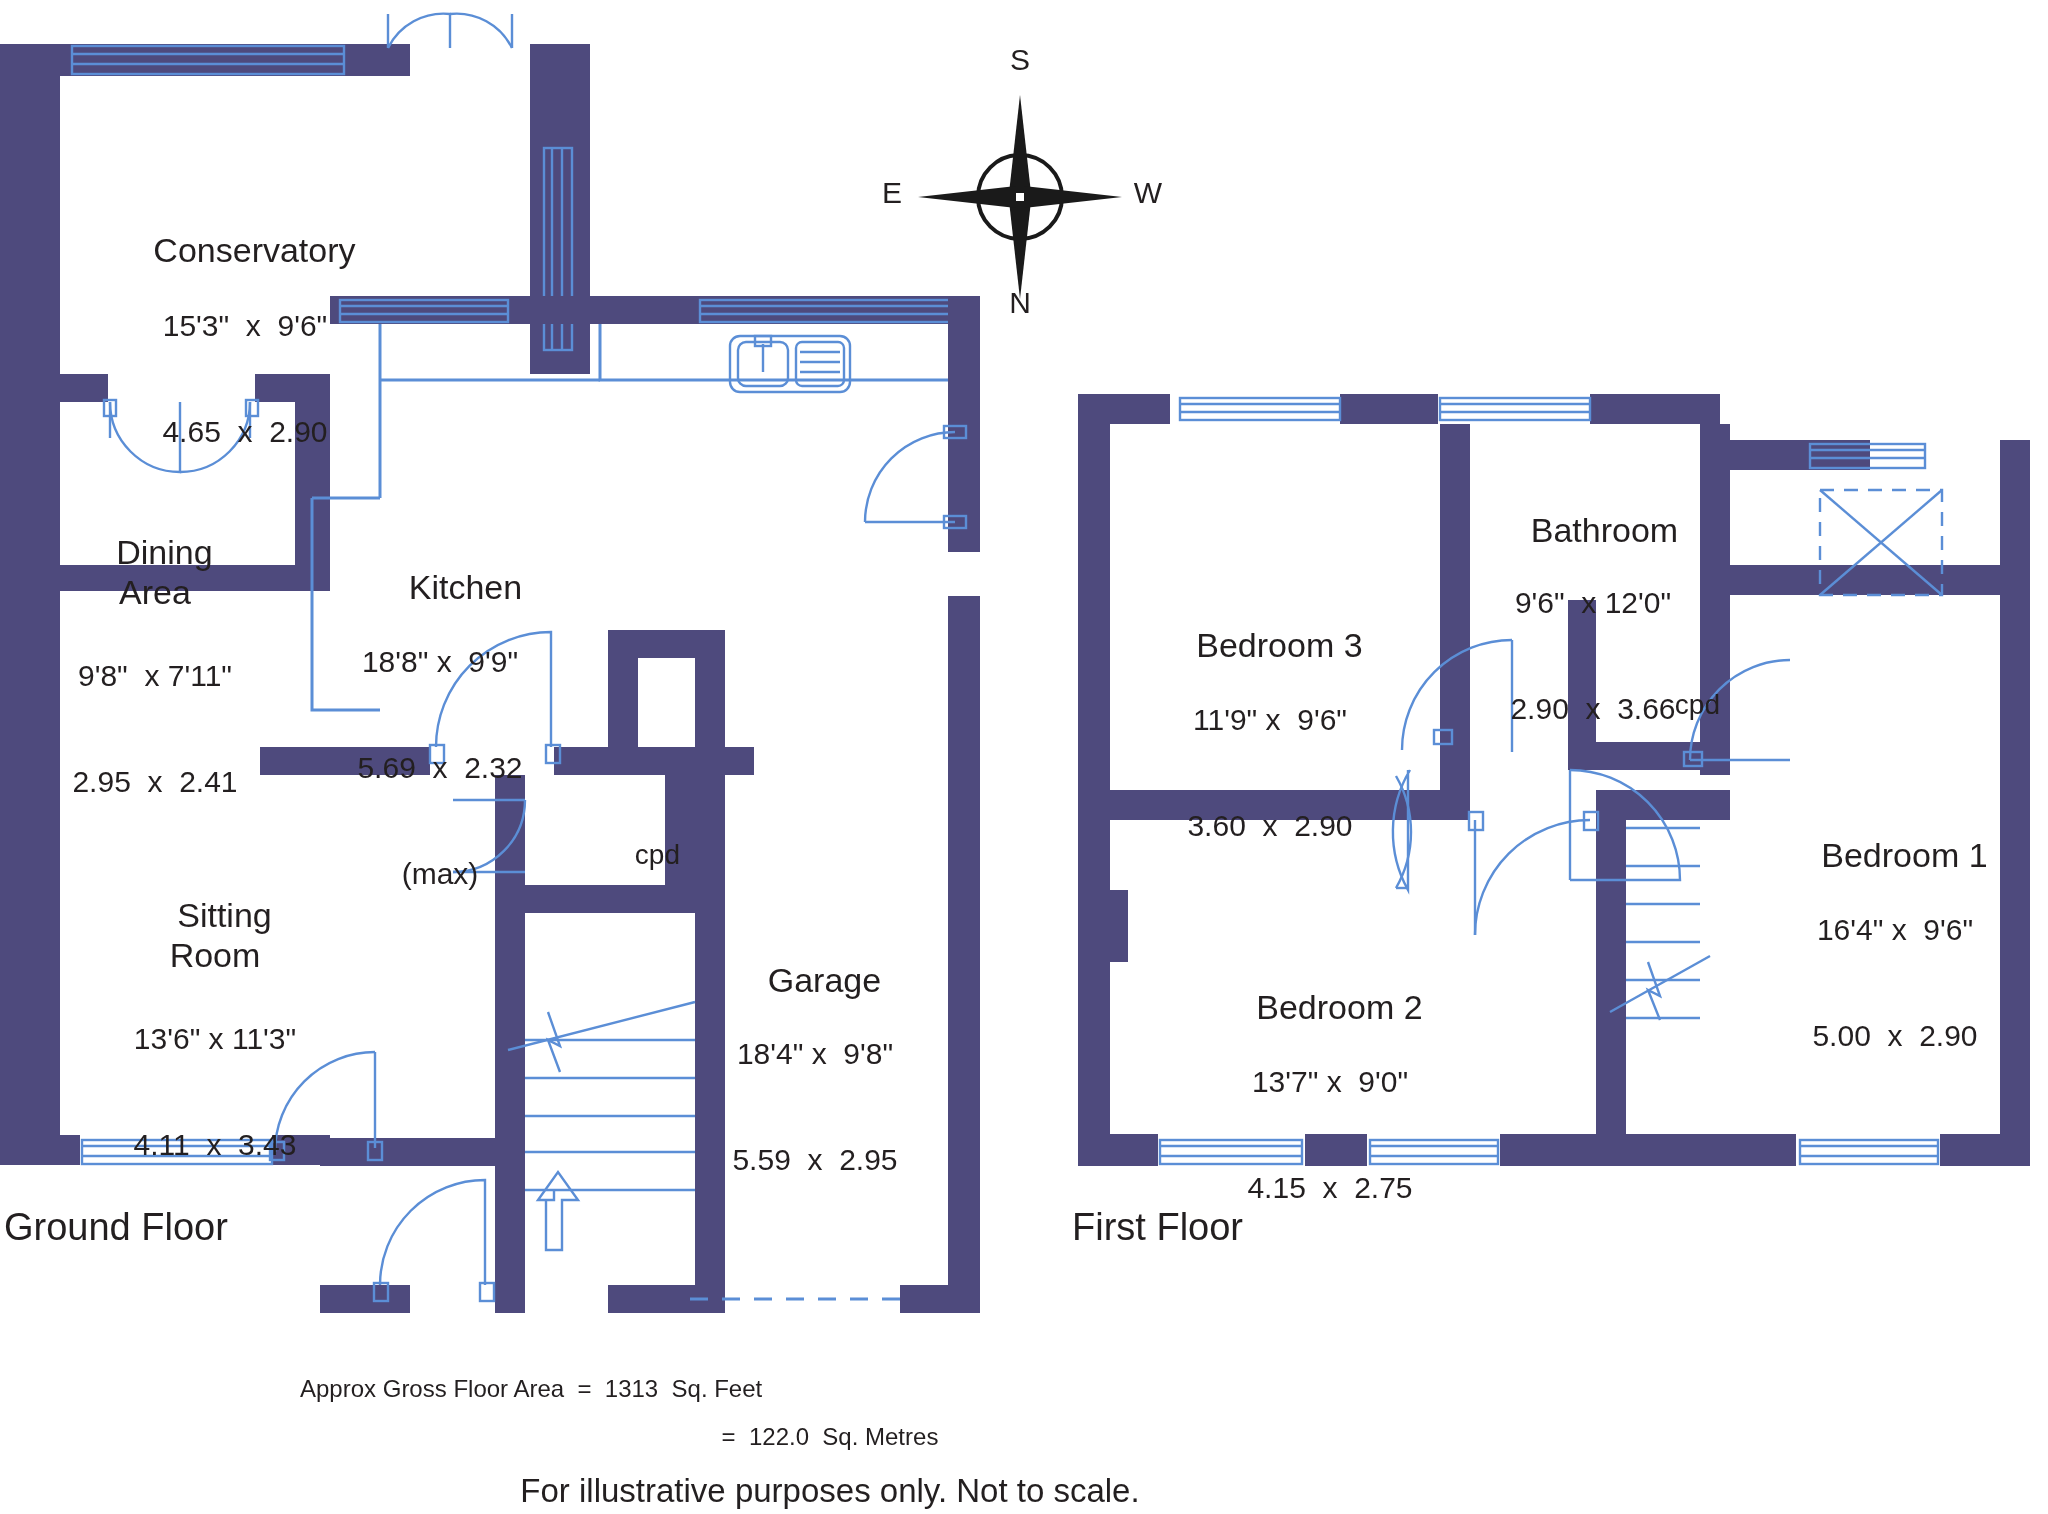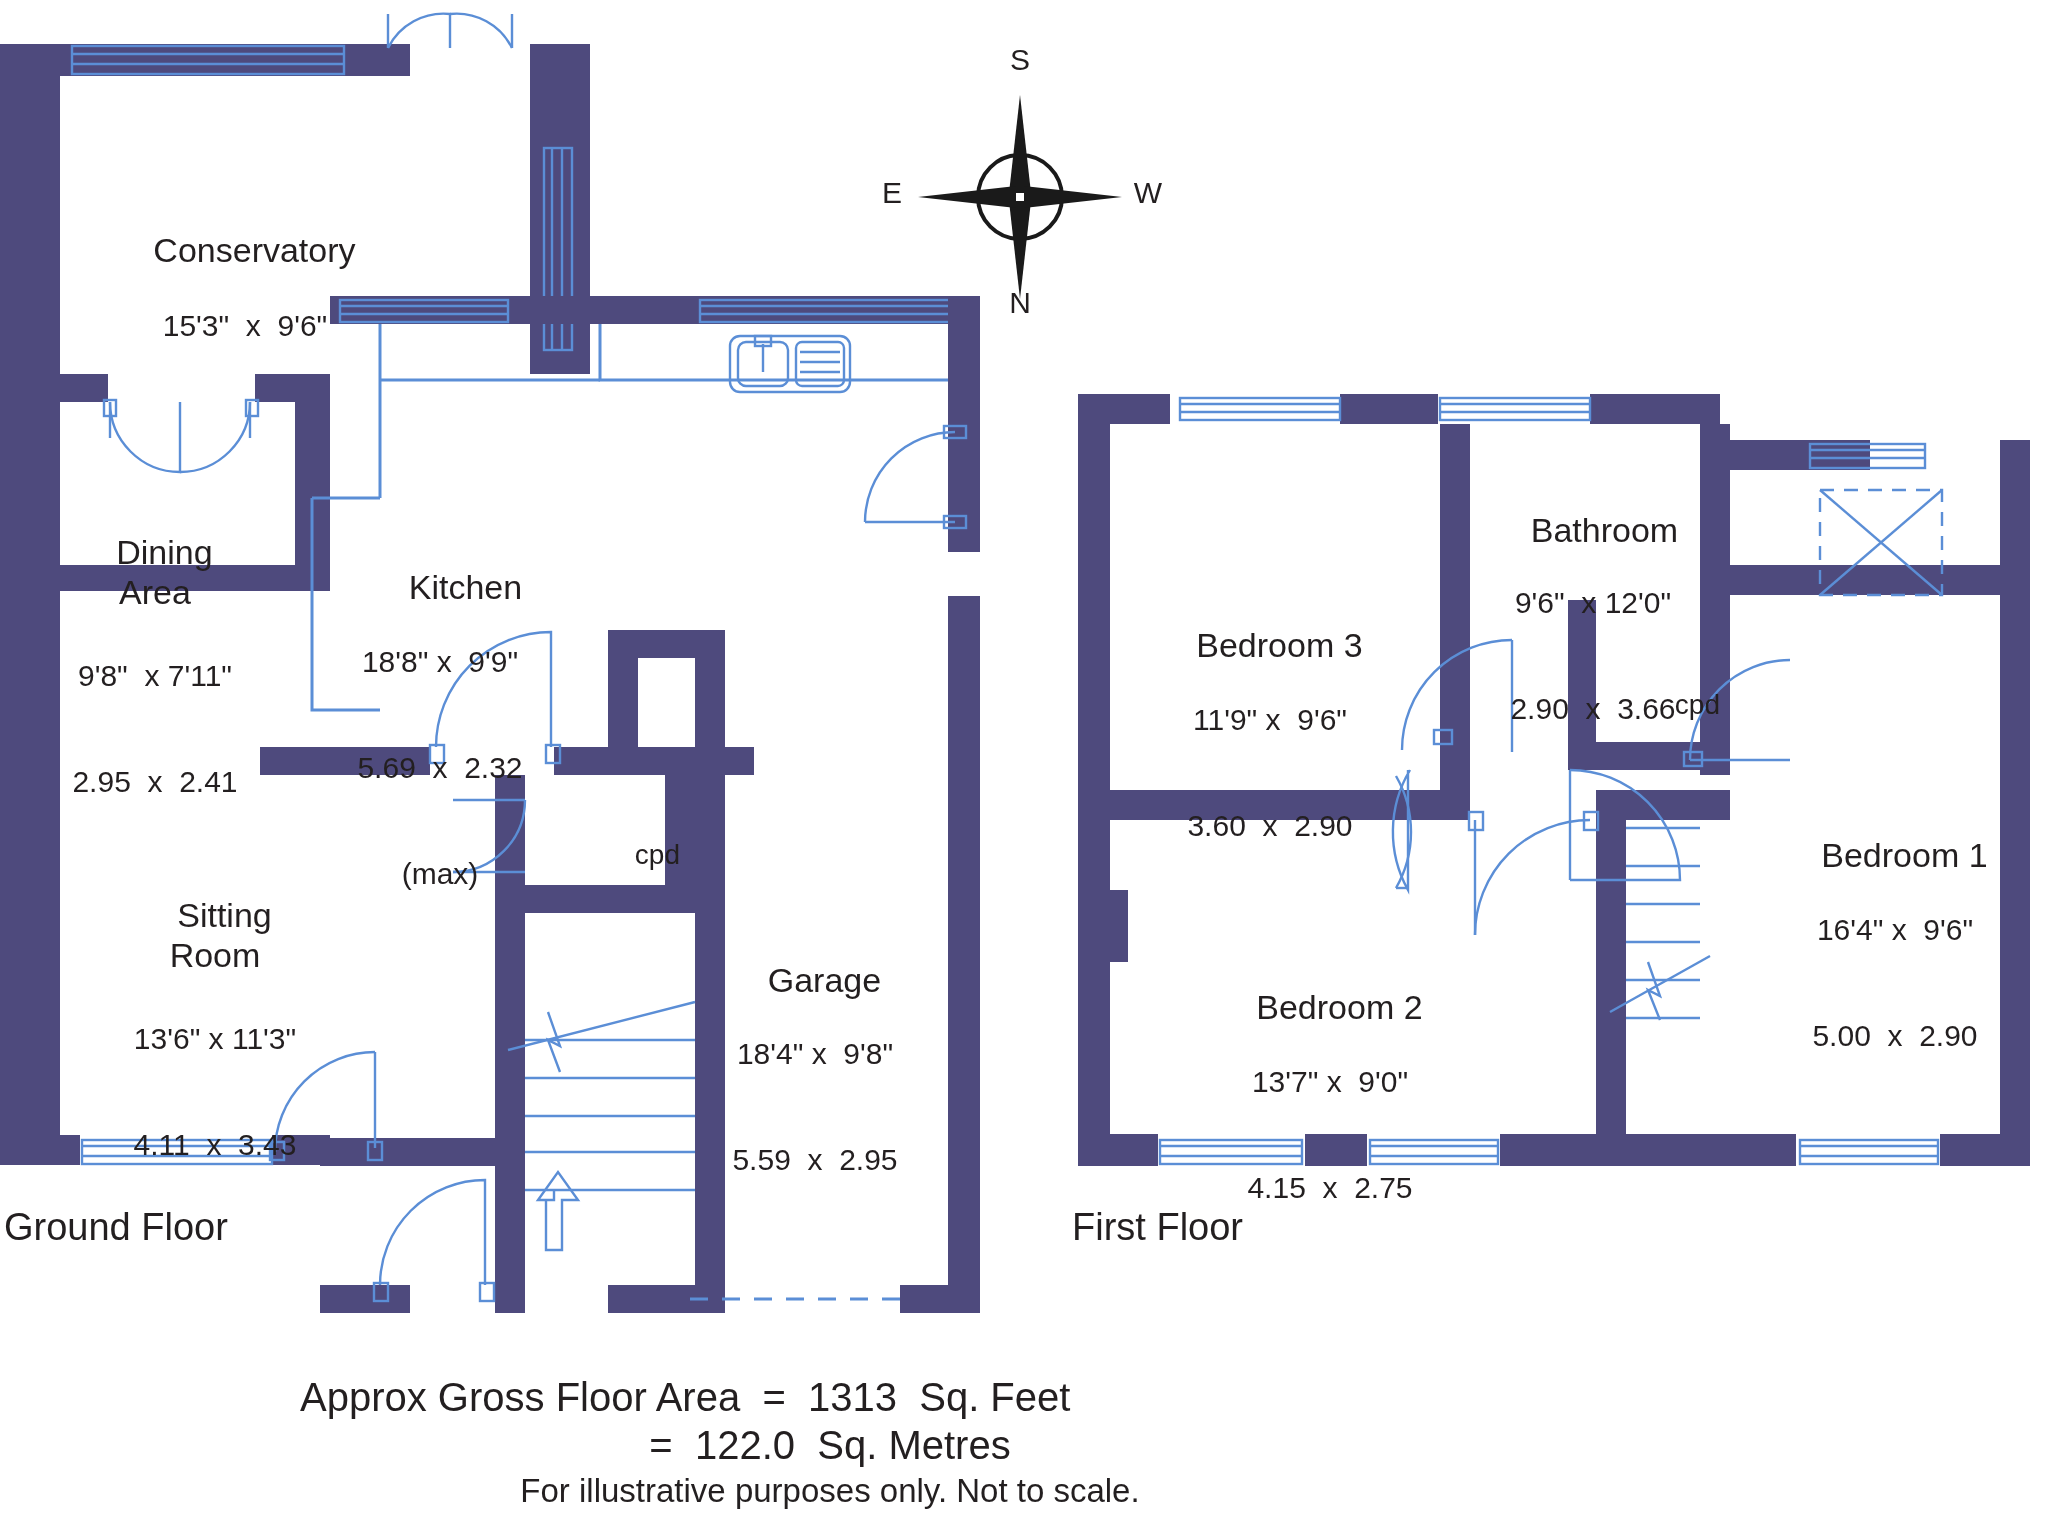"4.65 x 2.90" div { html: none -> <div>4.65 x 2.90</div> }
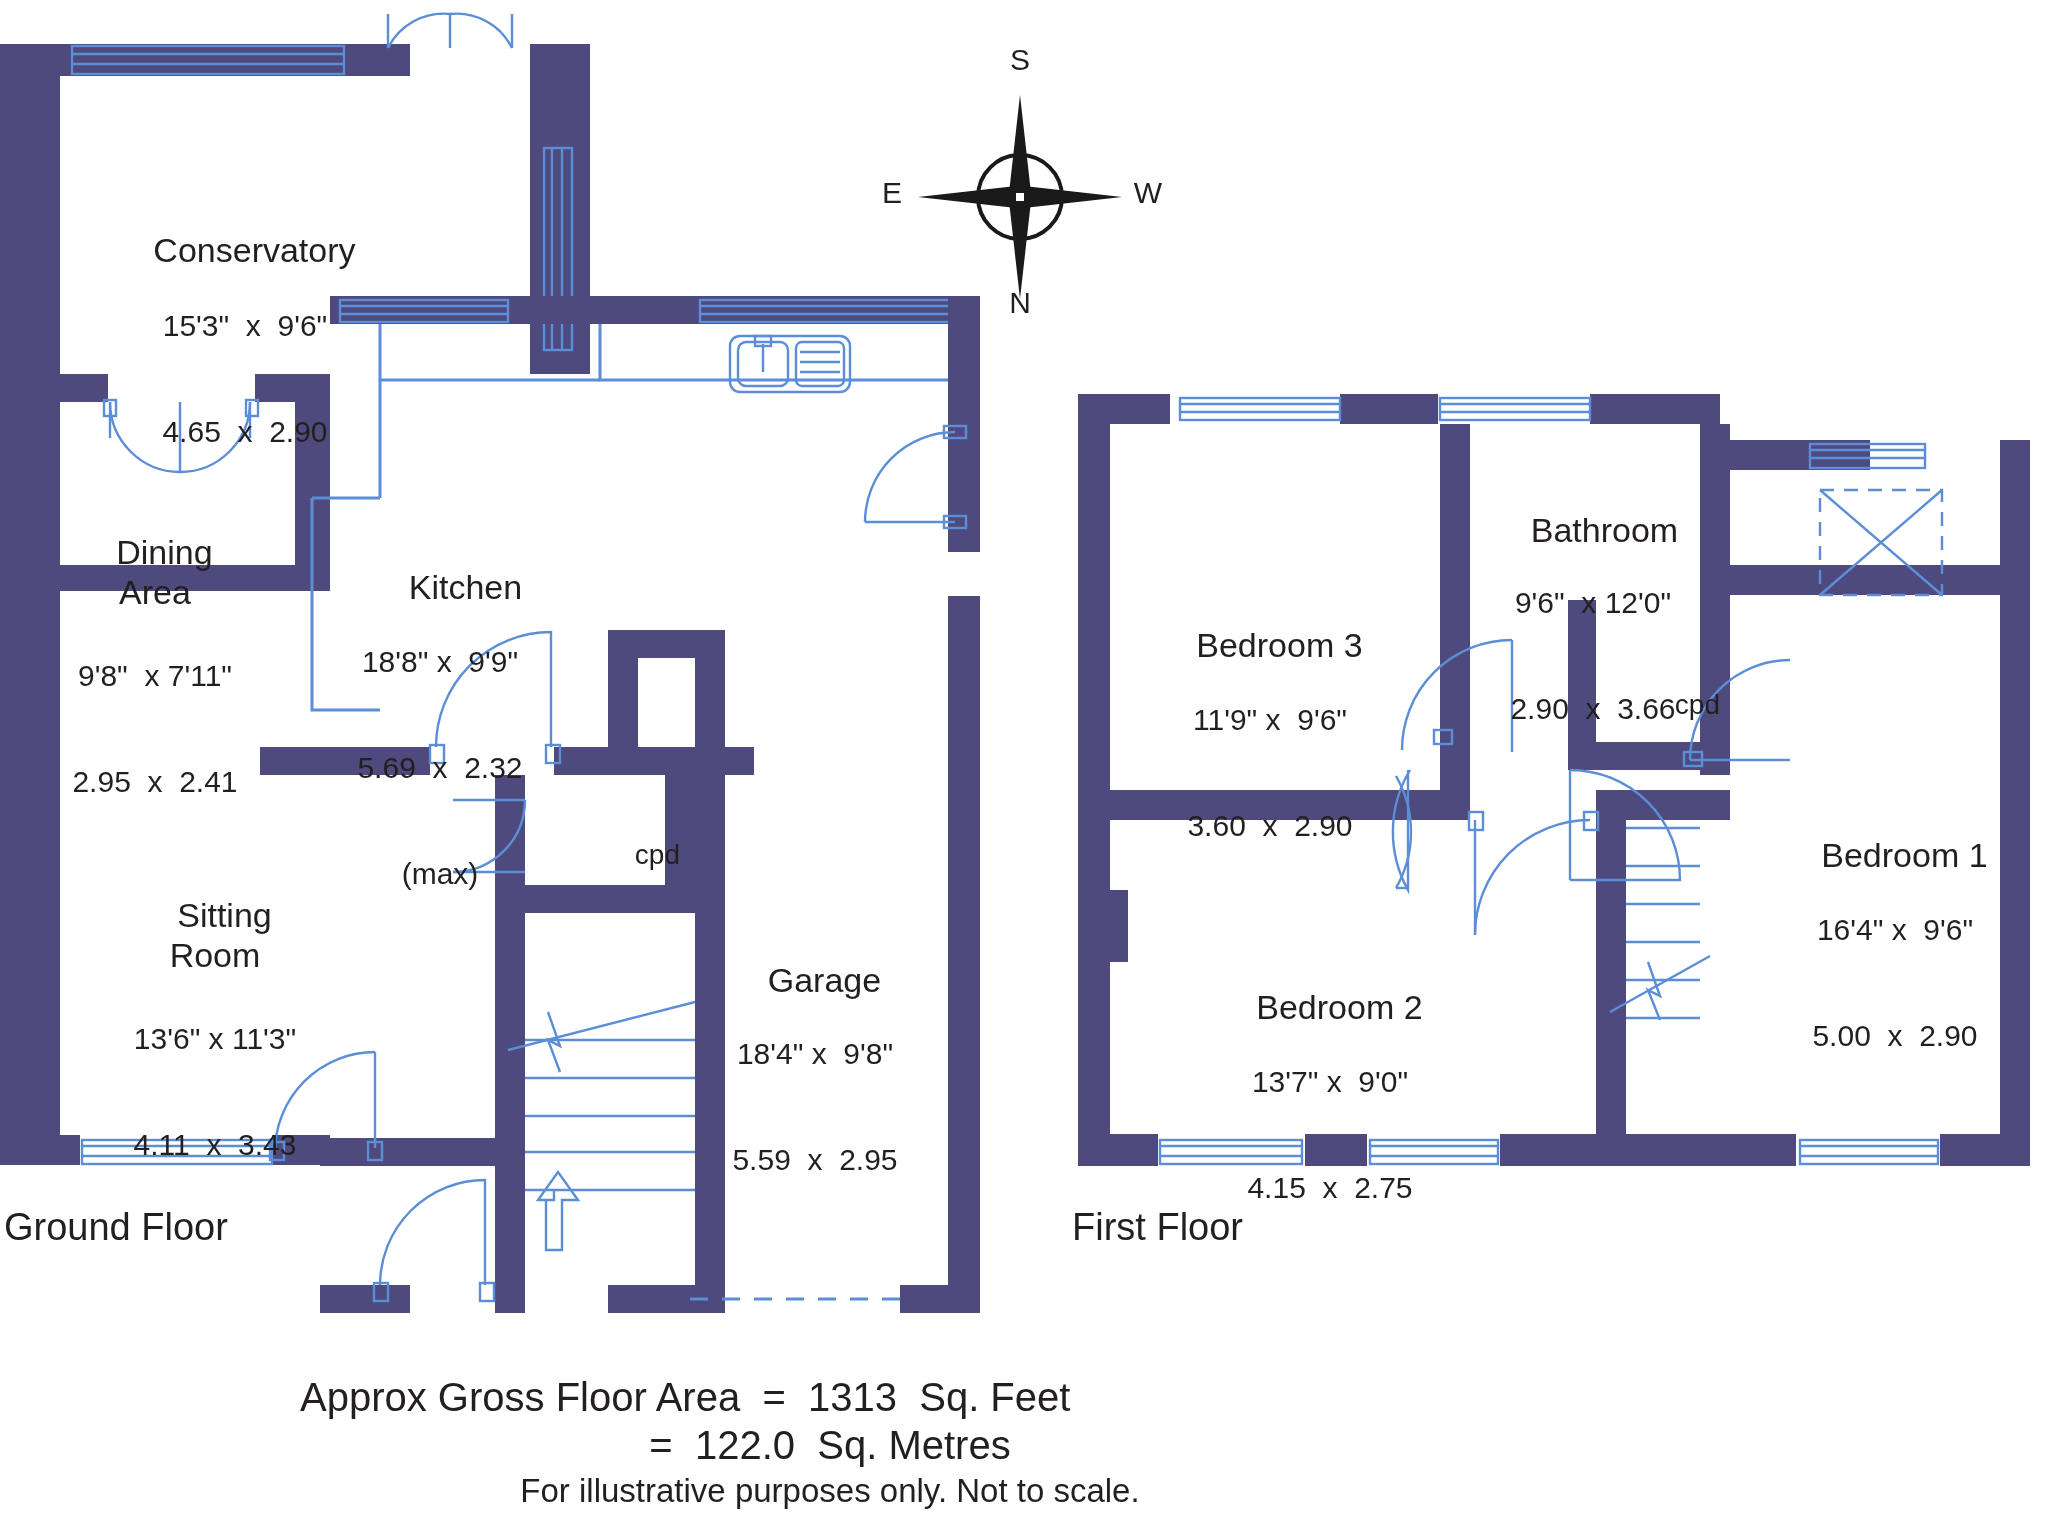"Approx Gross Floor Area =" .foot-big { font-size: 40px -> 24px }
